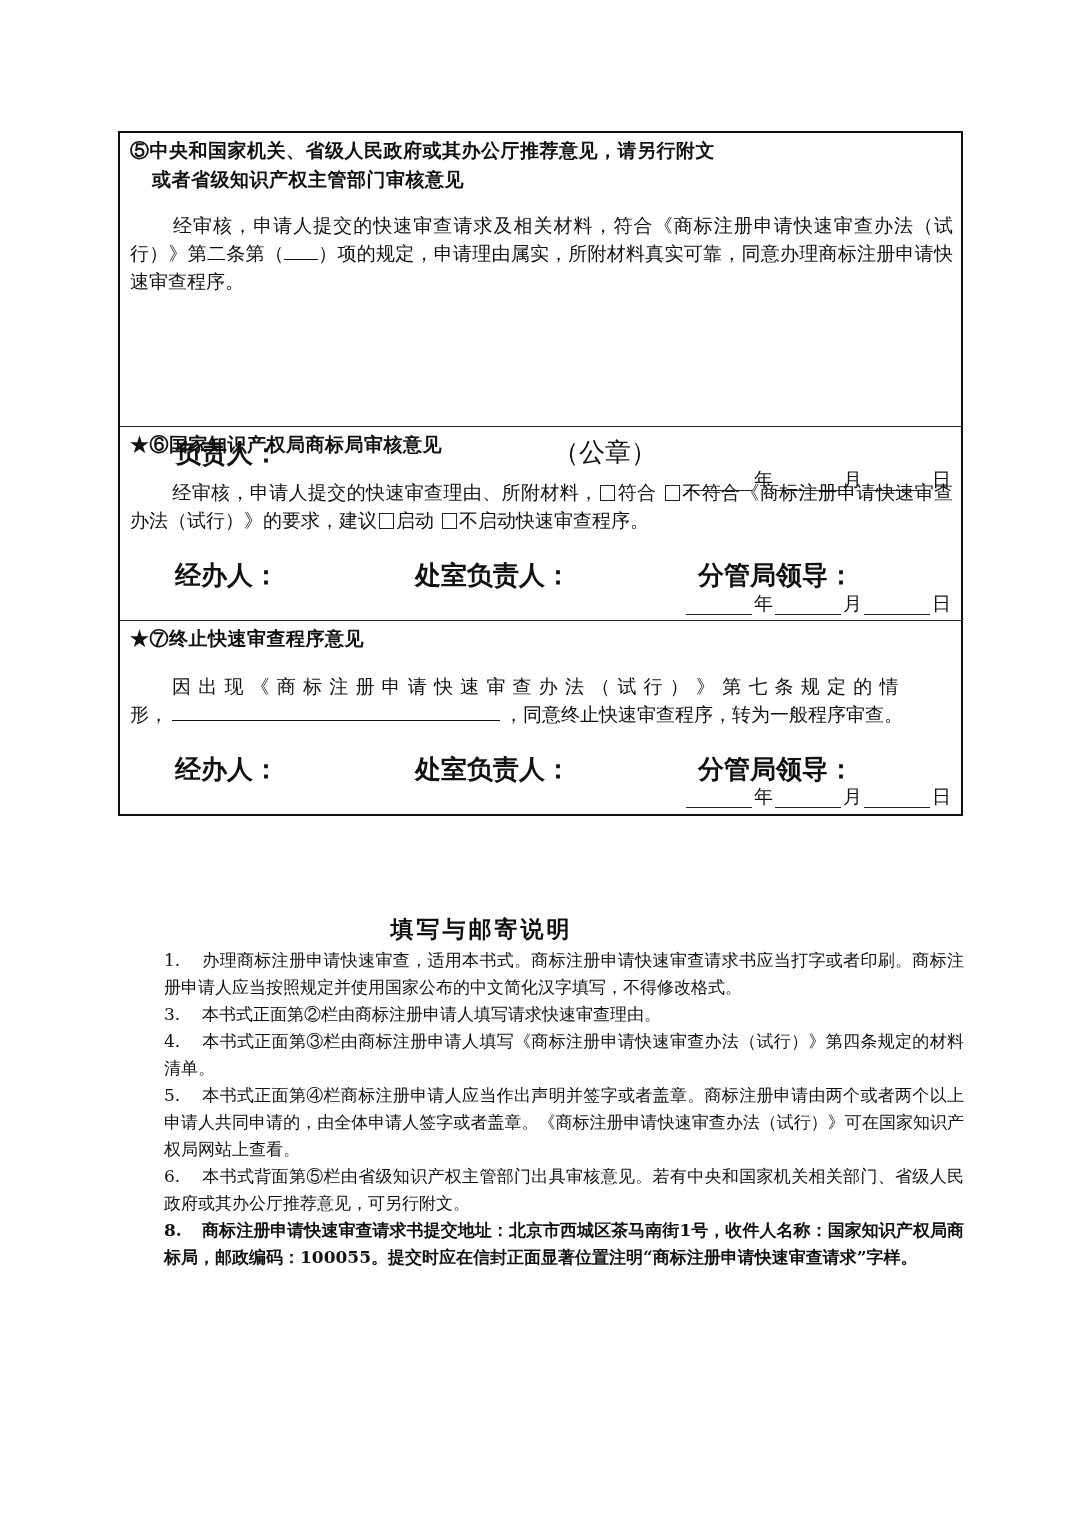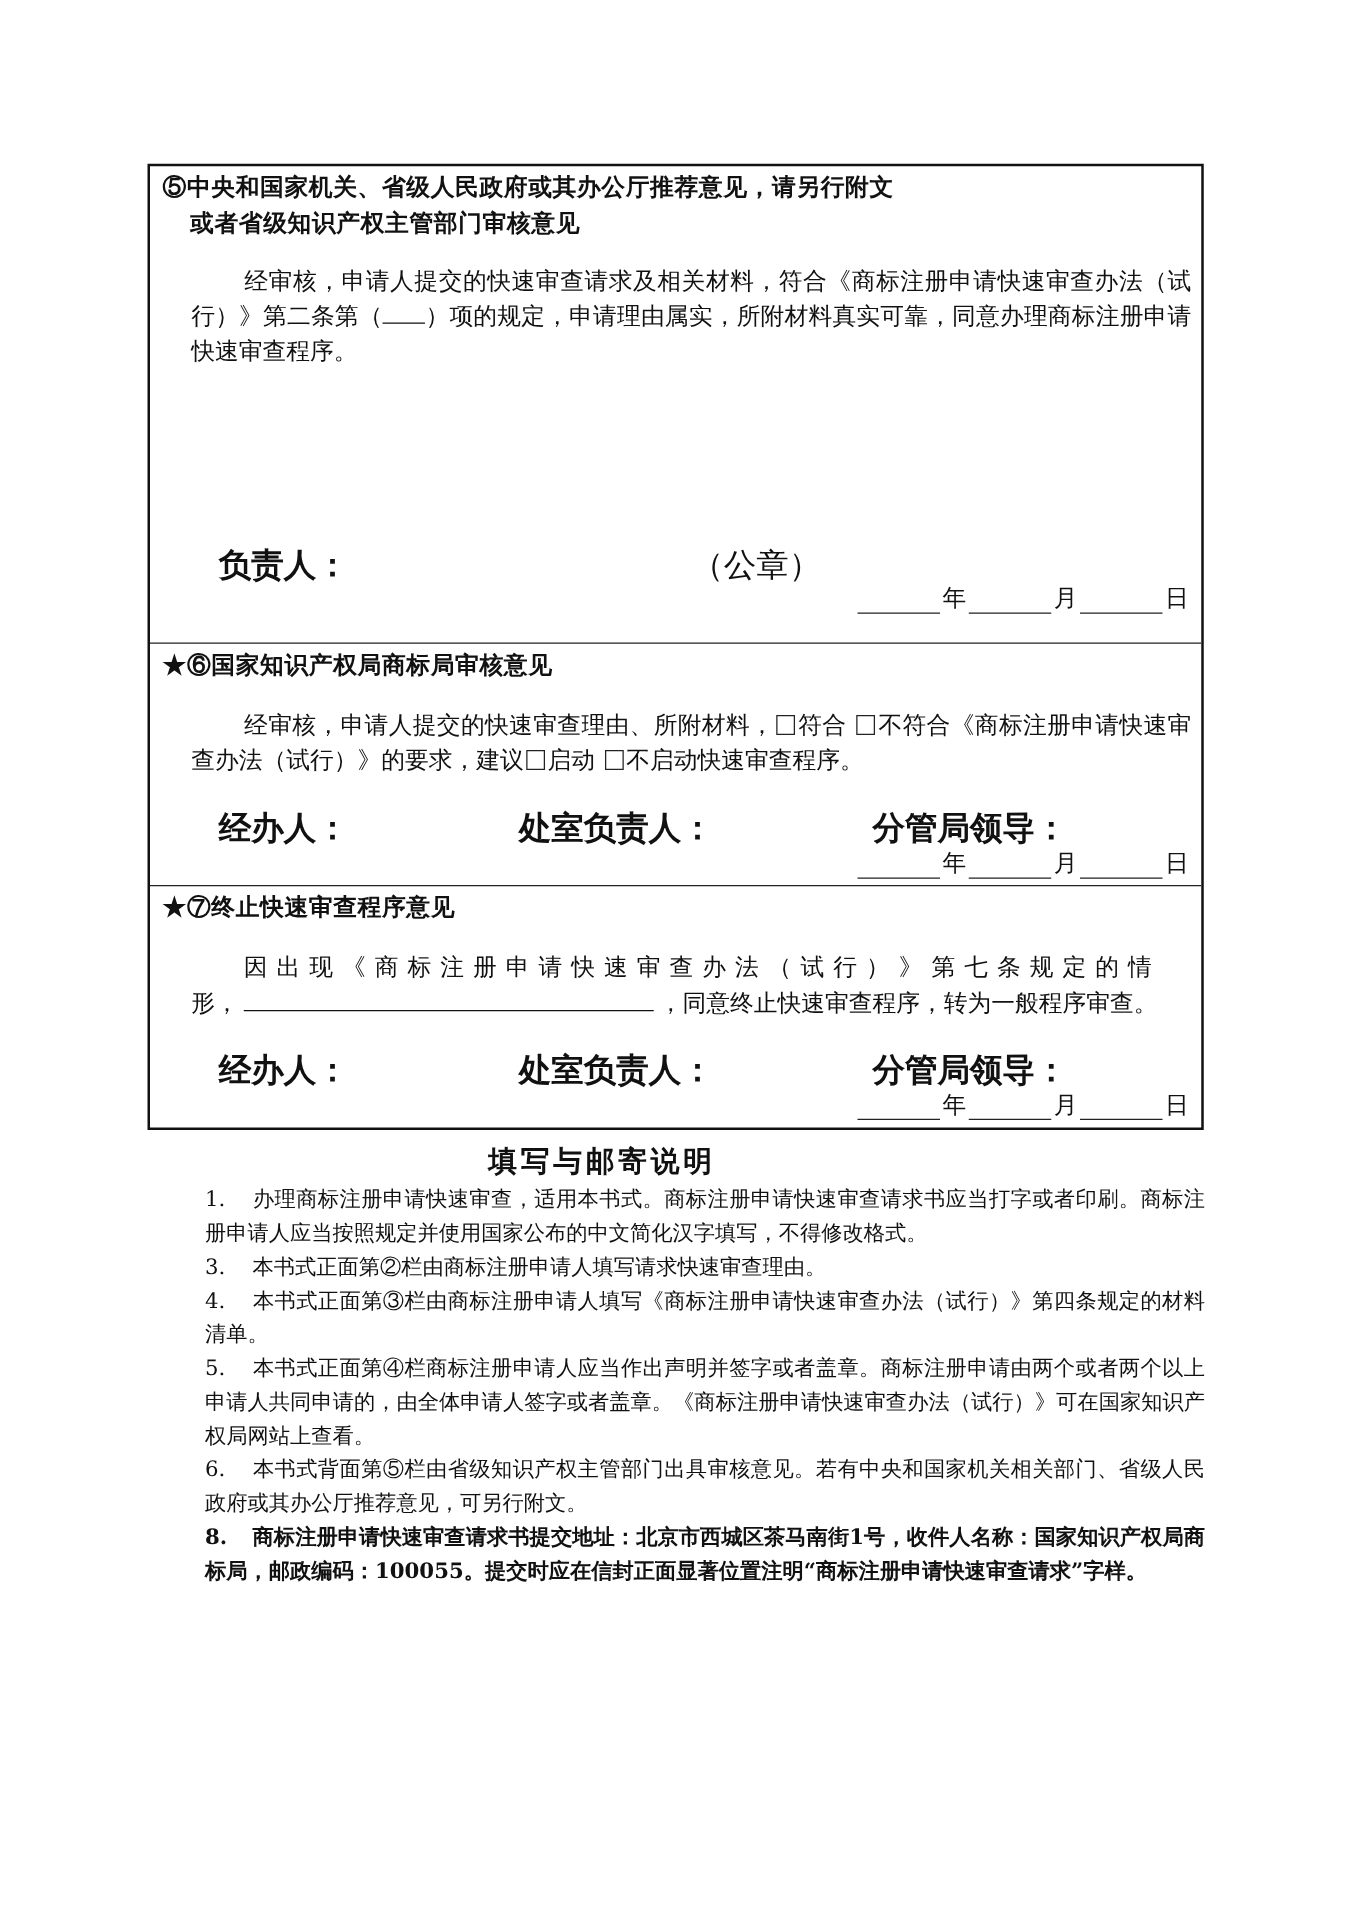"⑤中央和国家机关、省级人民政府或其办公厅推荐意见，请另行附文" .sec5 { height: 382px -> 294px }
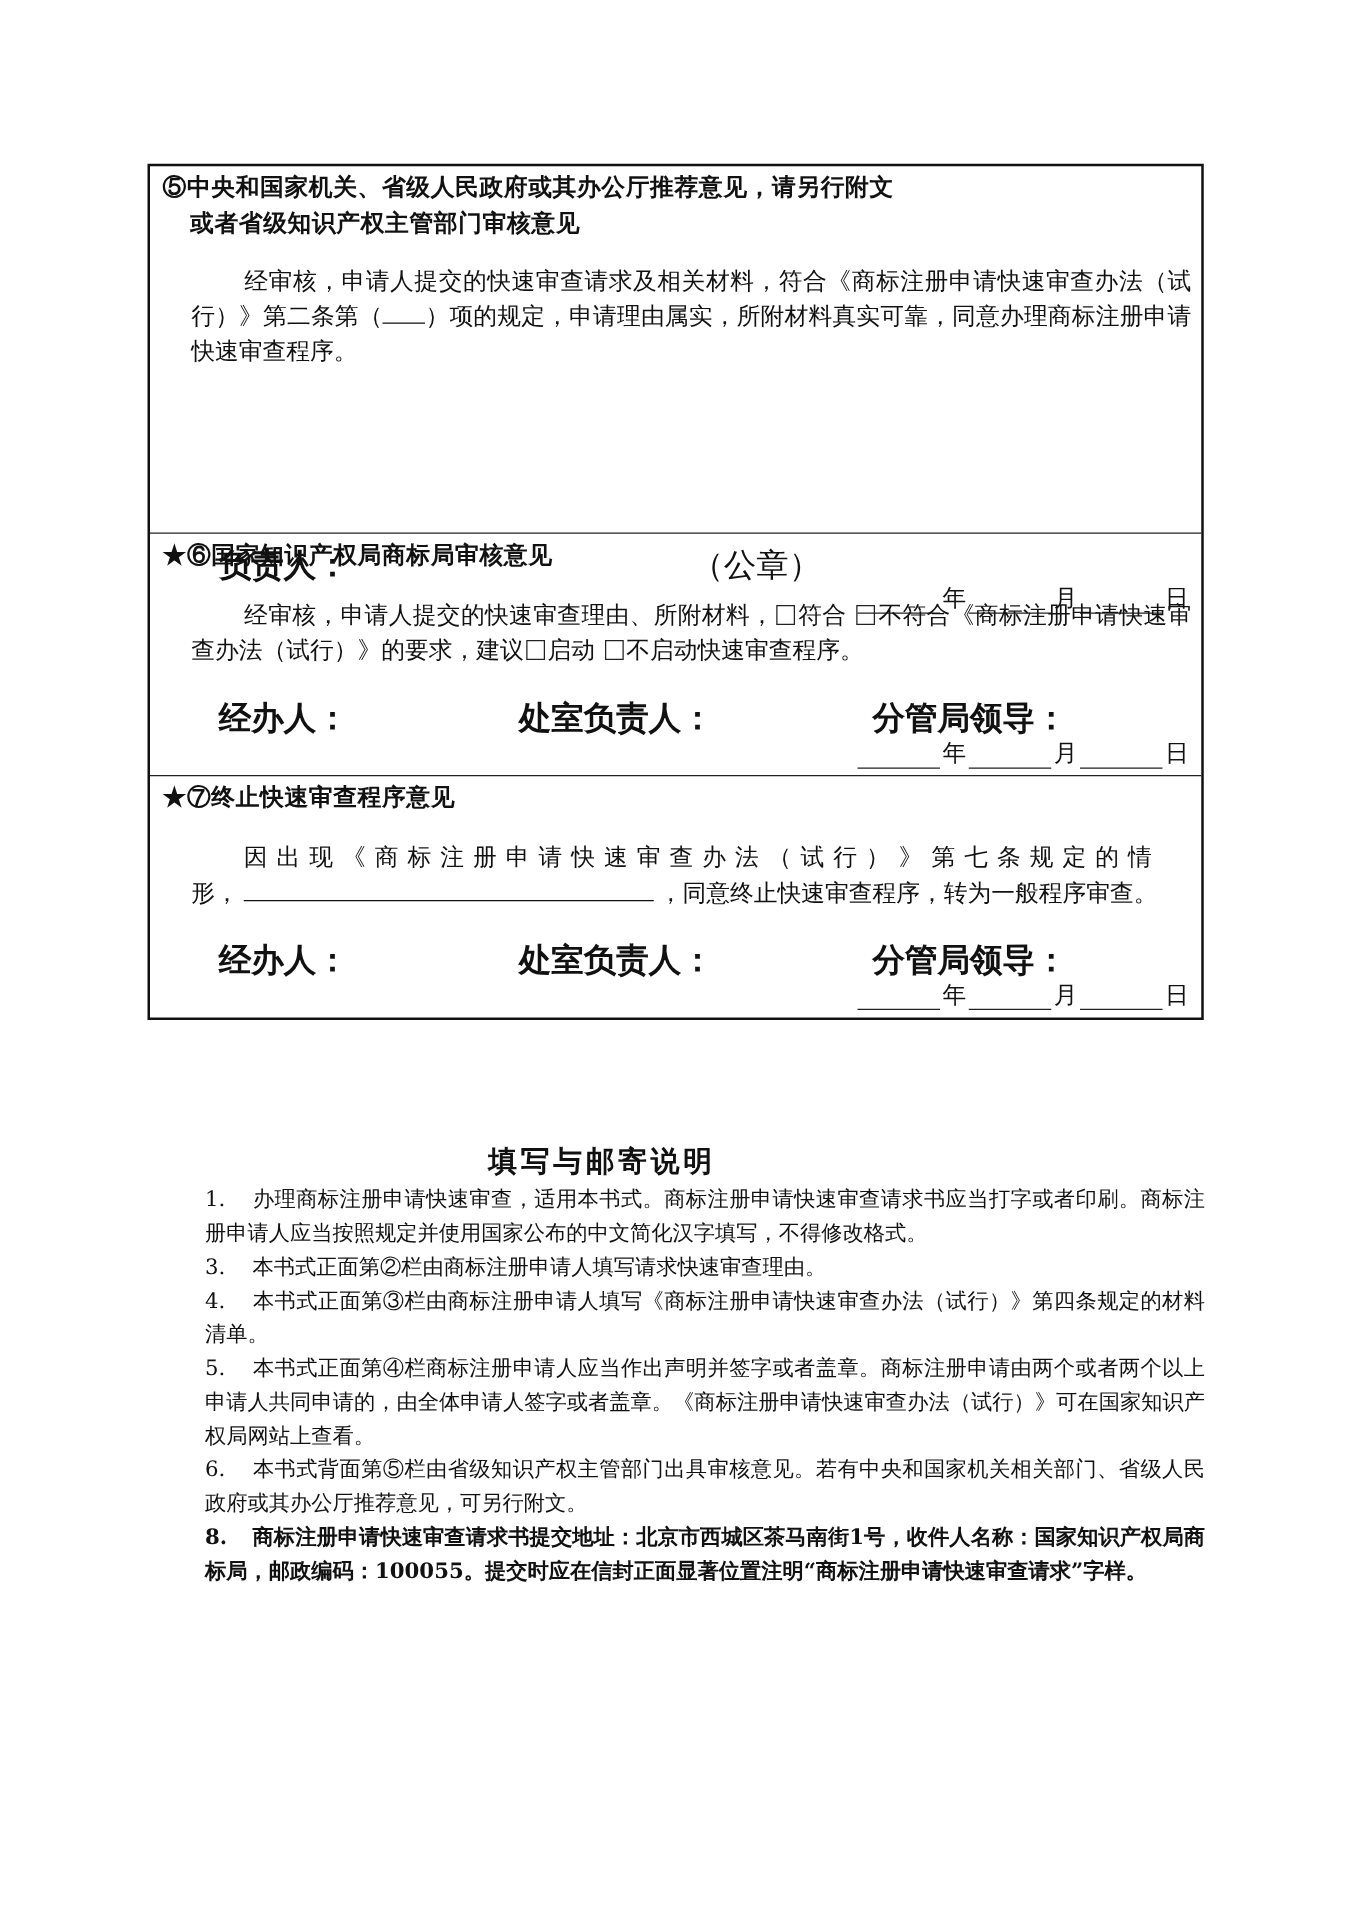"经审核，申请人提交的快速审查请求及相关材料，符合《商标注册申请快速审查办法（试行" .para { margin-left: 23px -> none }
